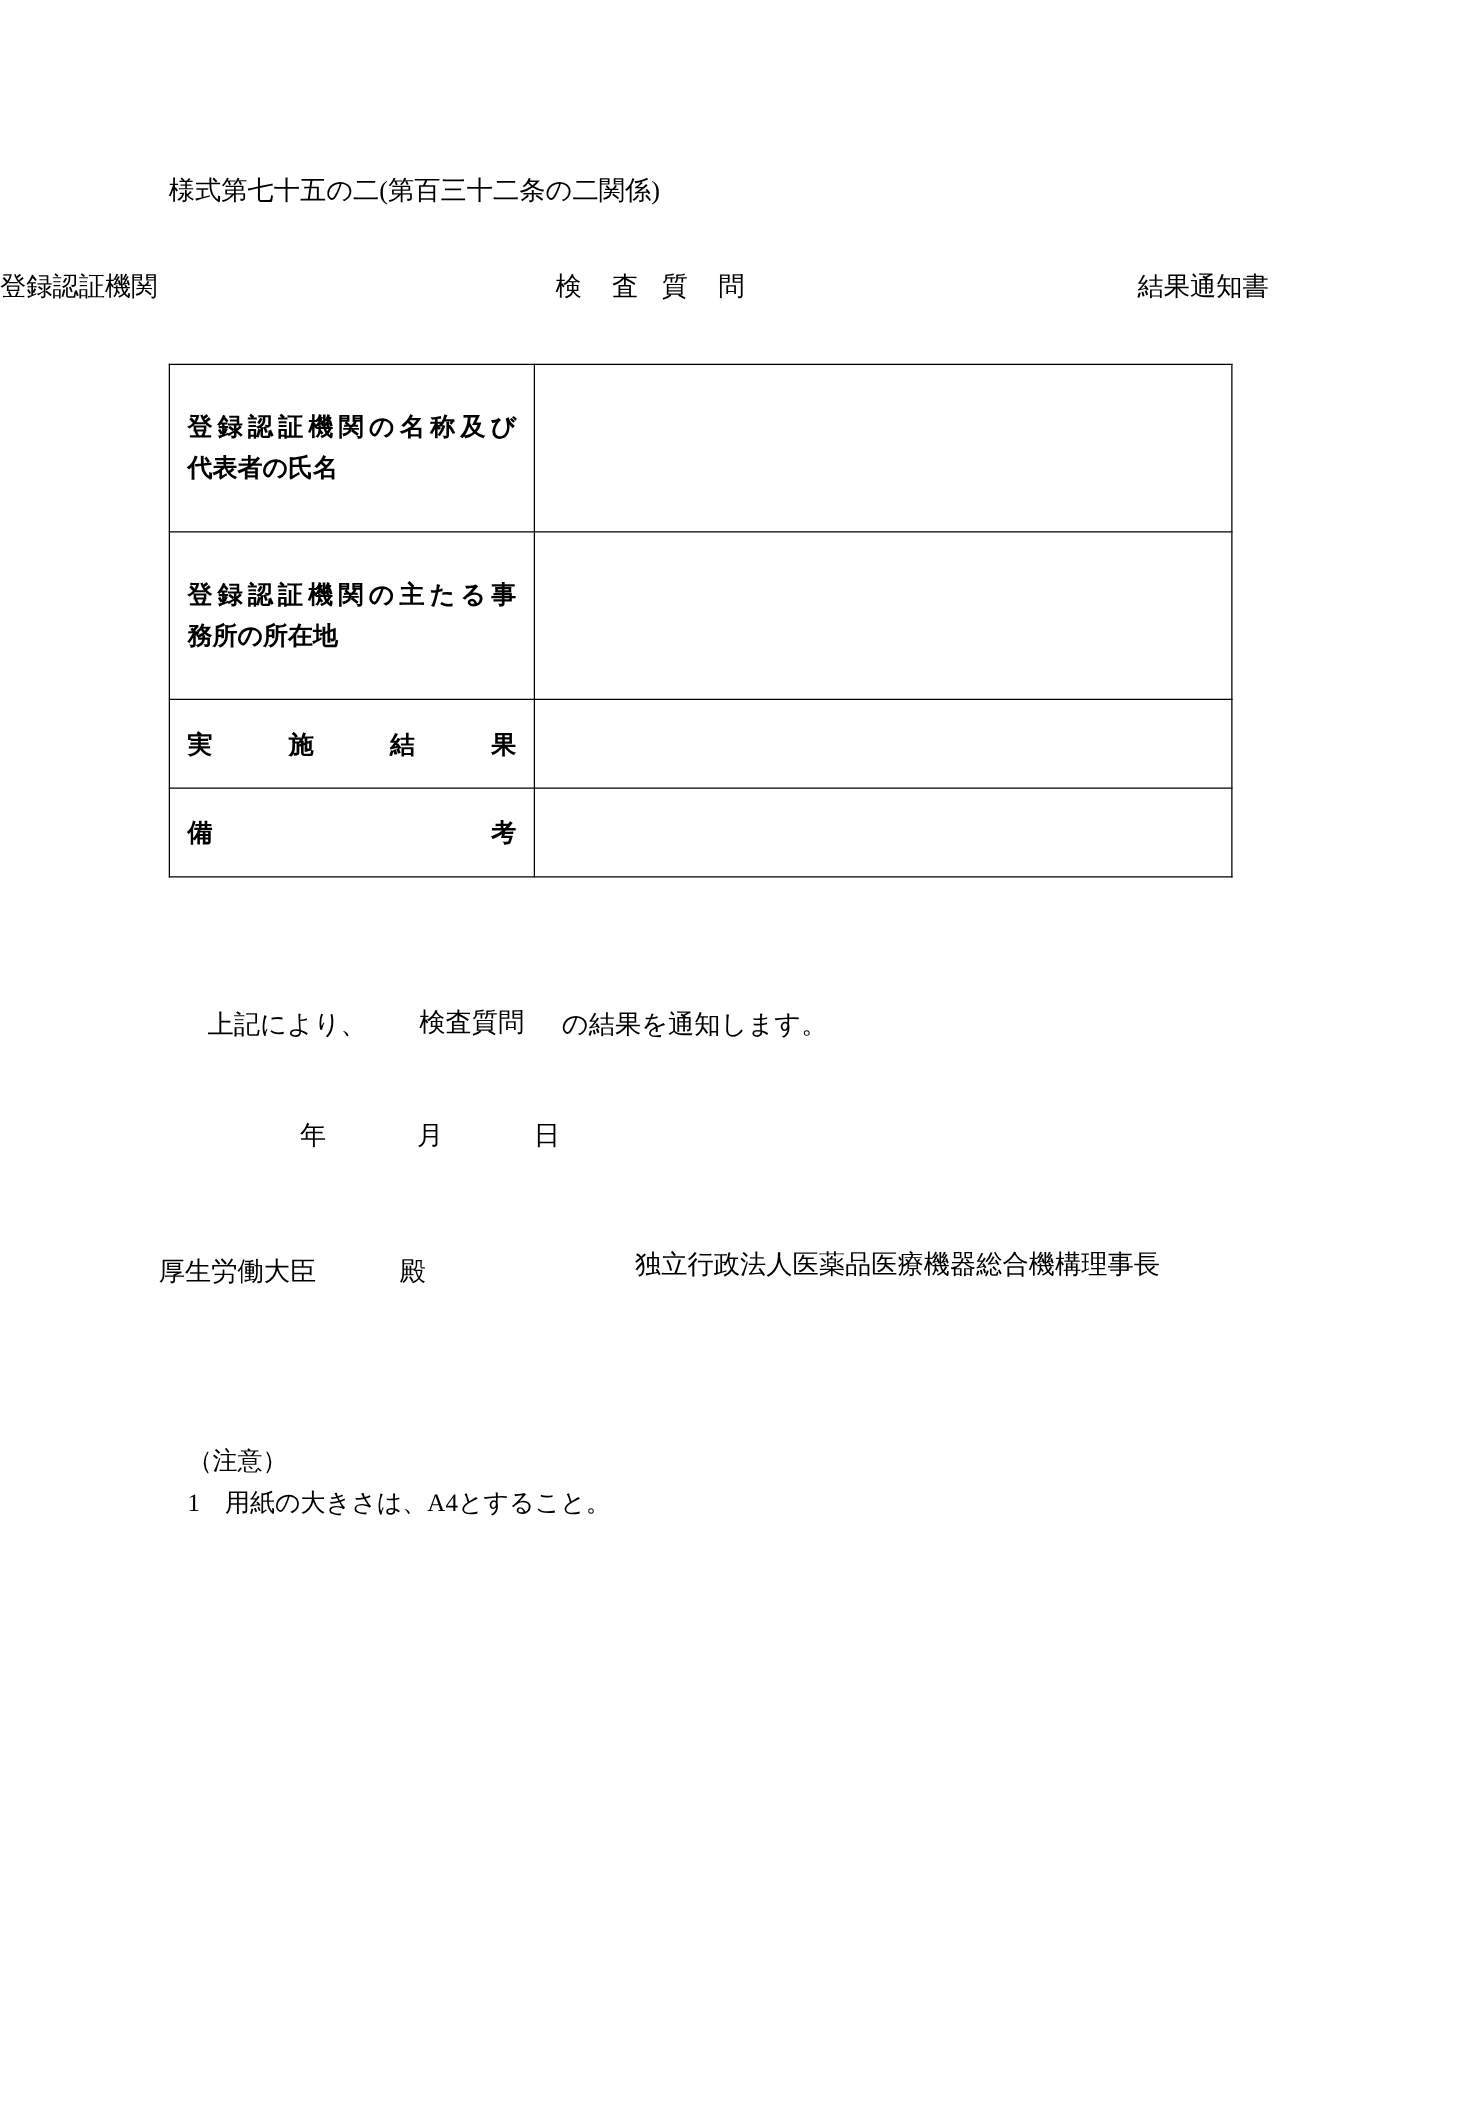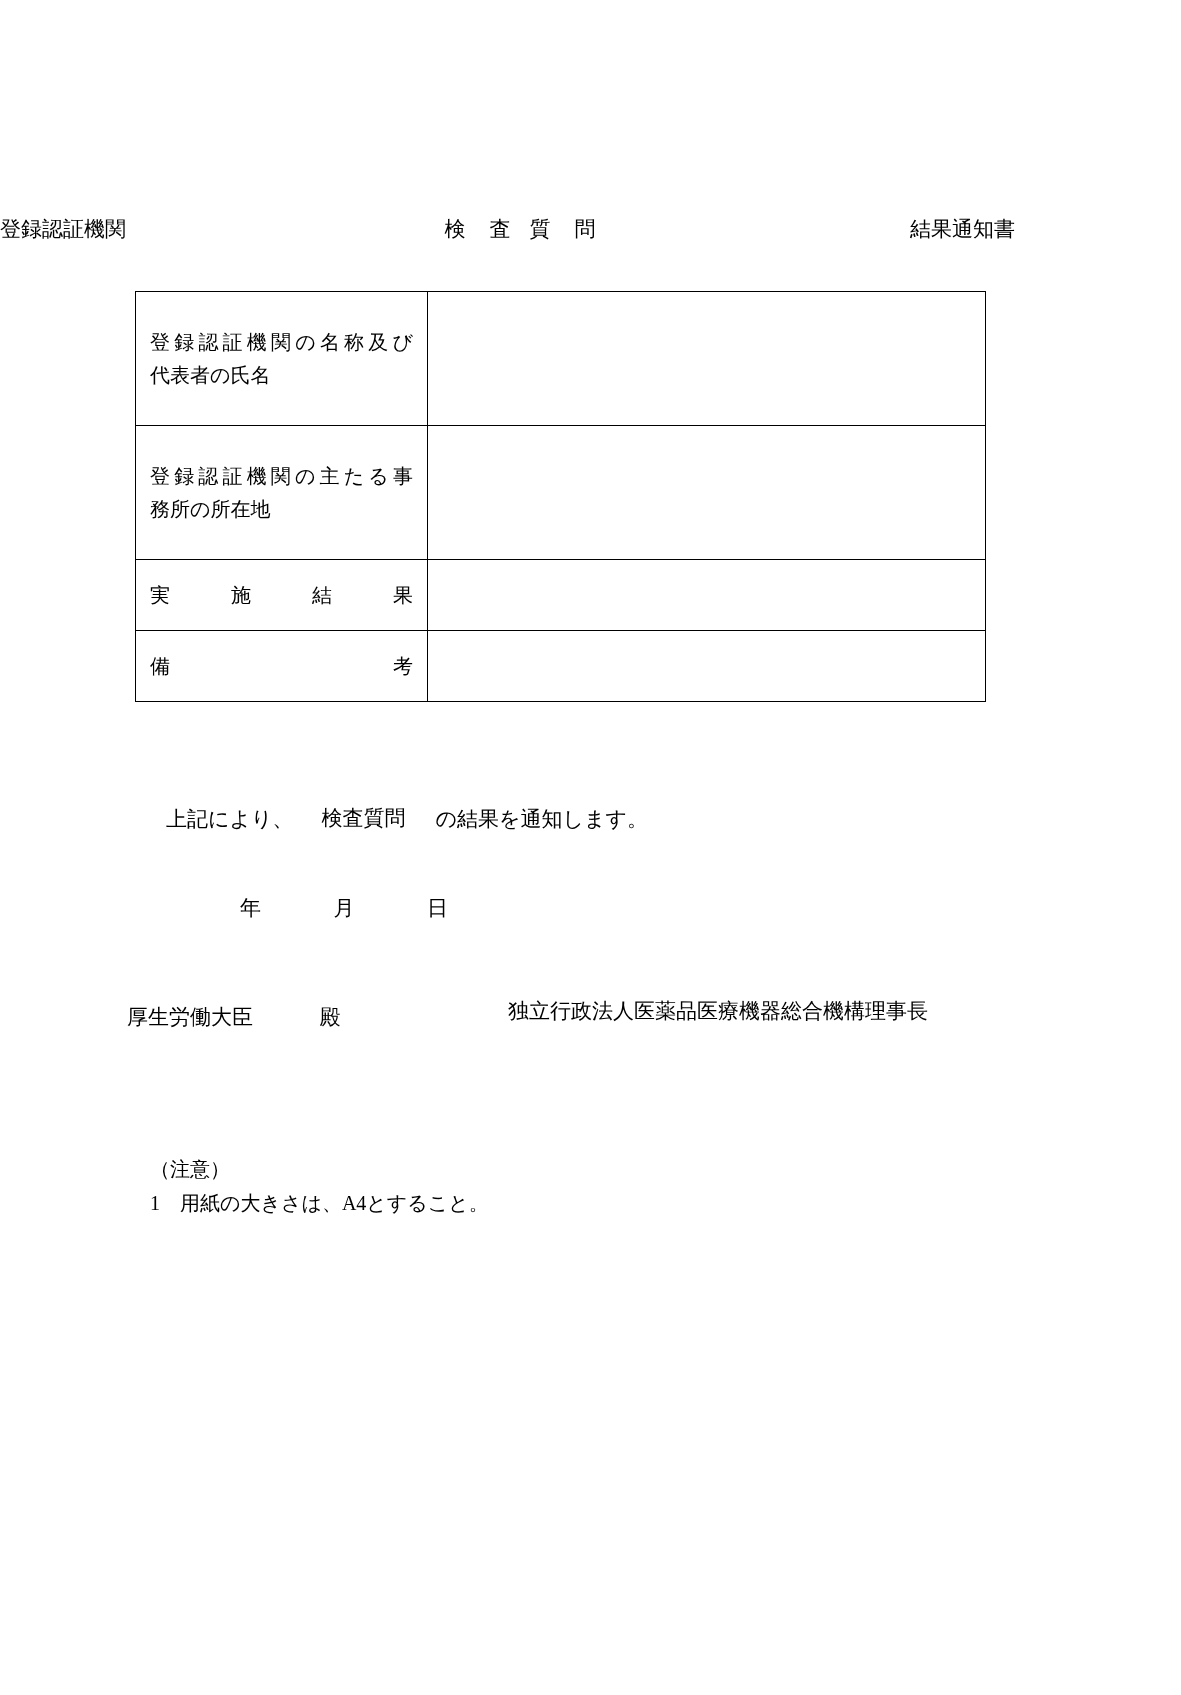"様式第七十五の二(第百三十二条の二関係)" div.form-number { html: none -> <div>様式第七十五の二(第百三十二条の二関係)</div> }
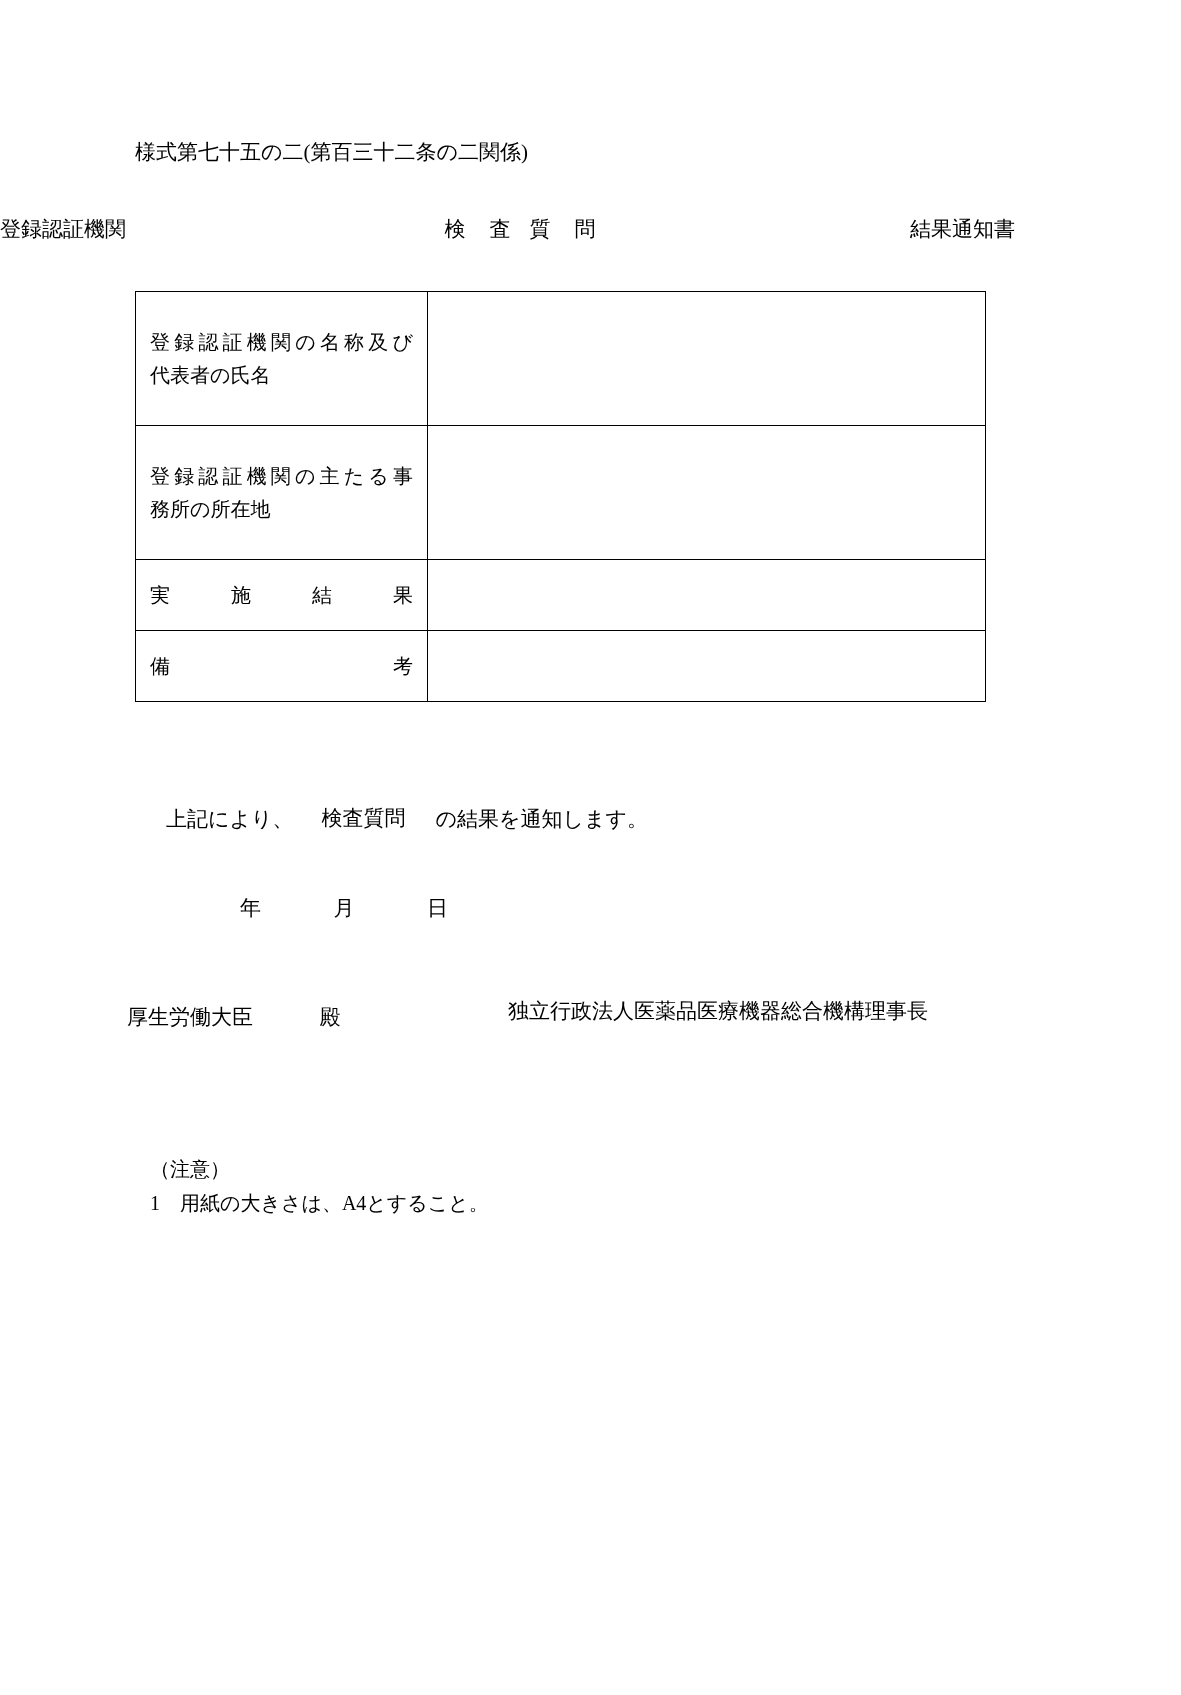"登録認証機関の名称及び" .form-table { font-weight: none -> bold }
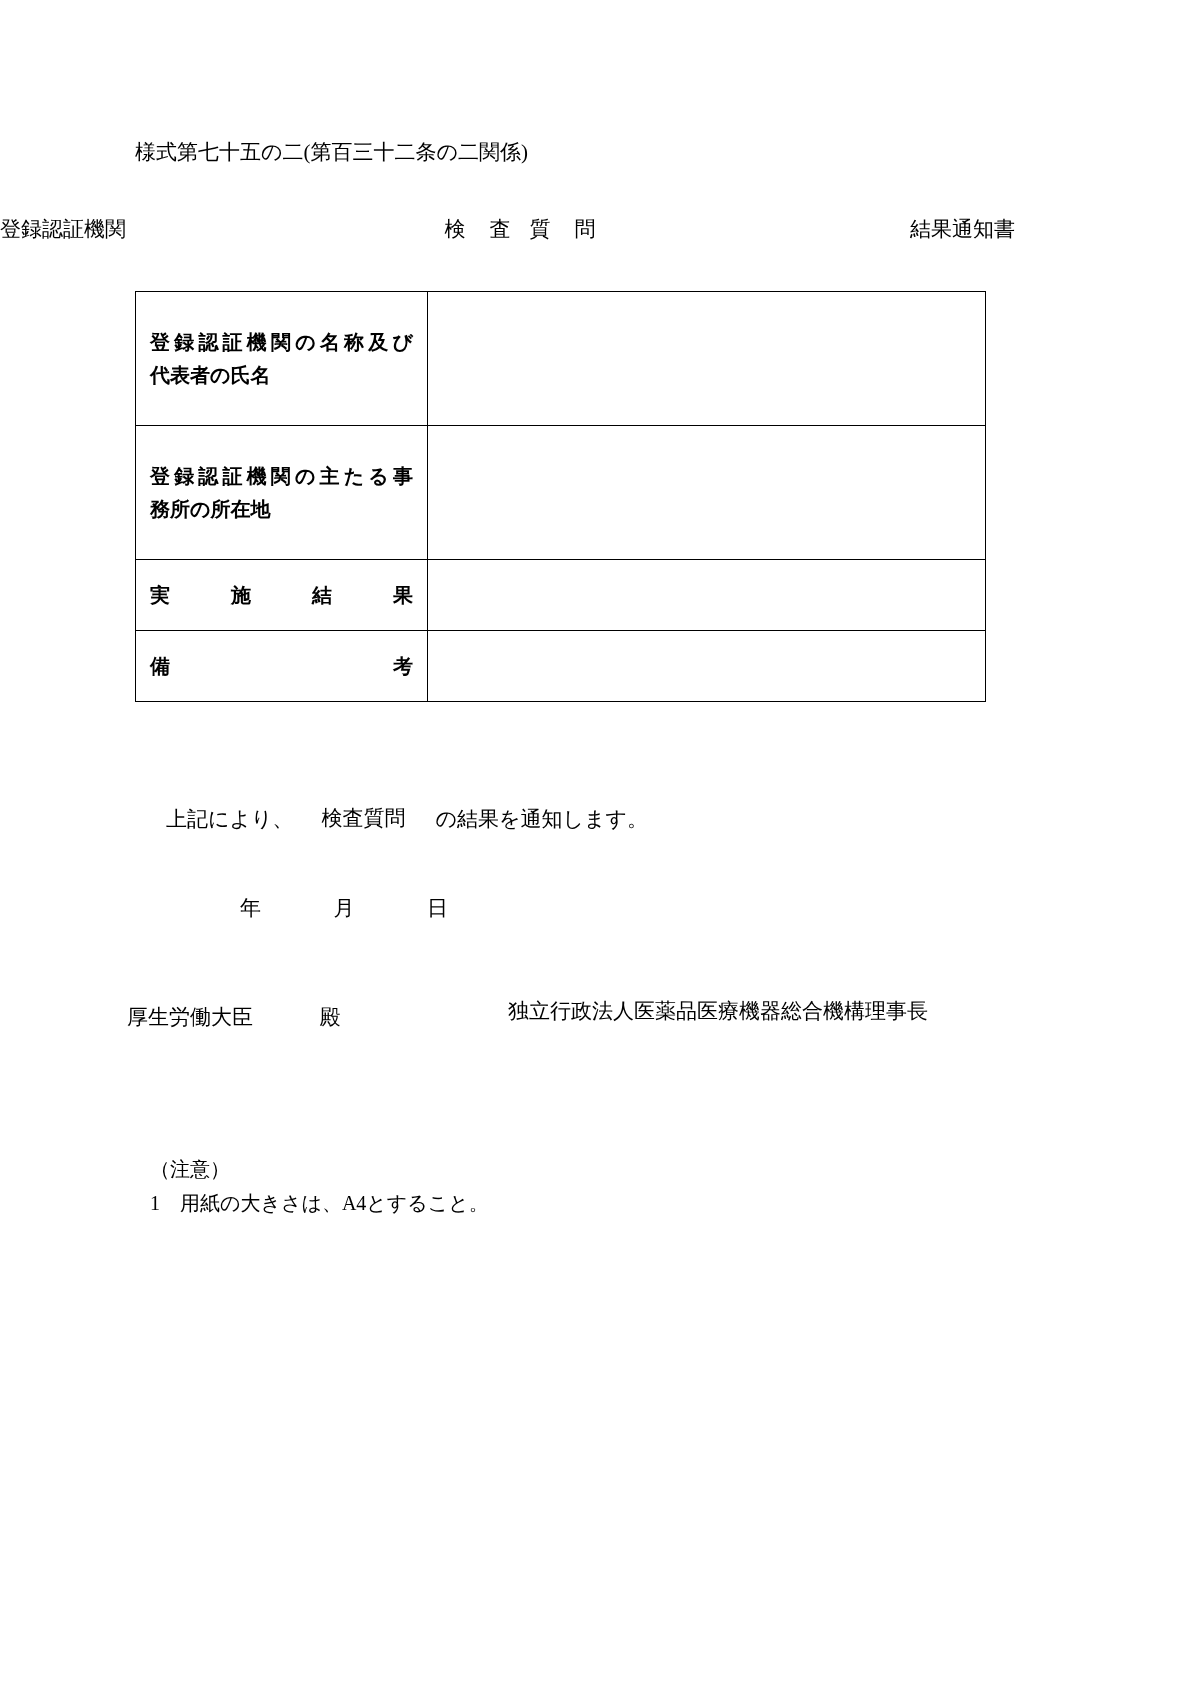"上記により、" .notice-line .lead { margin-right: 28px -> 42px }
